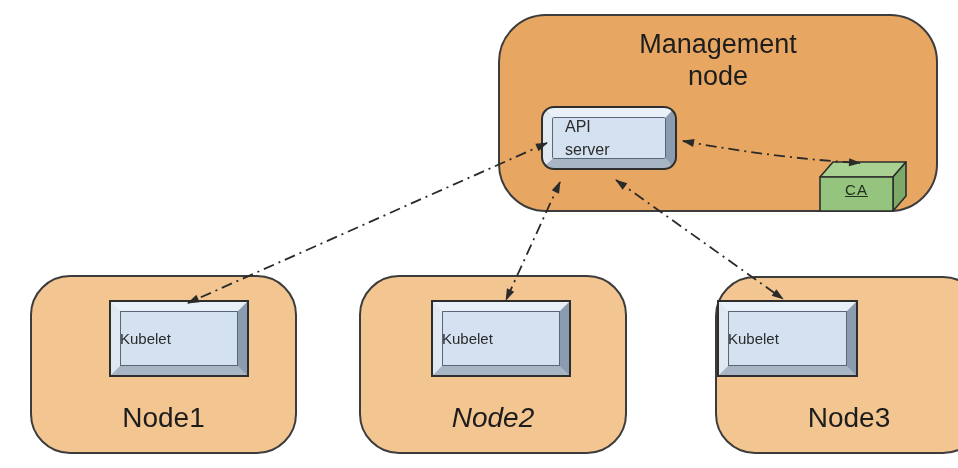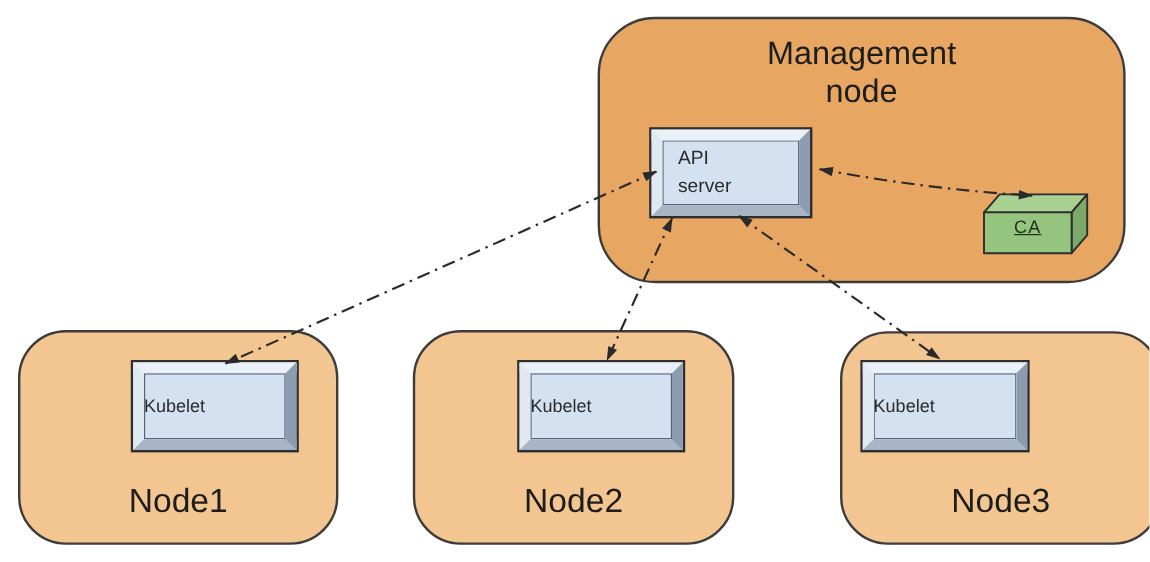"Management node" div.group { height: 222px -> 198px }
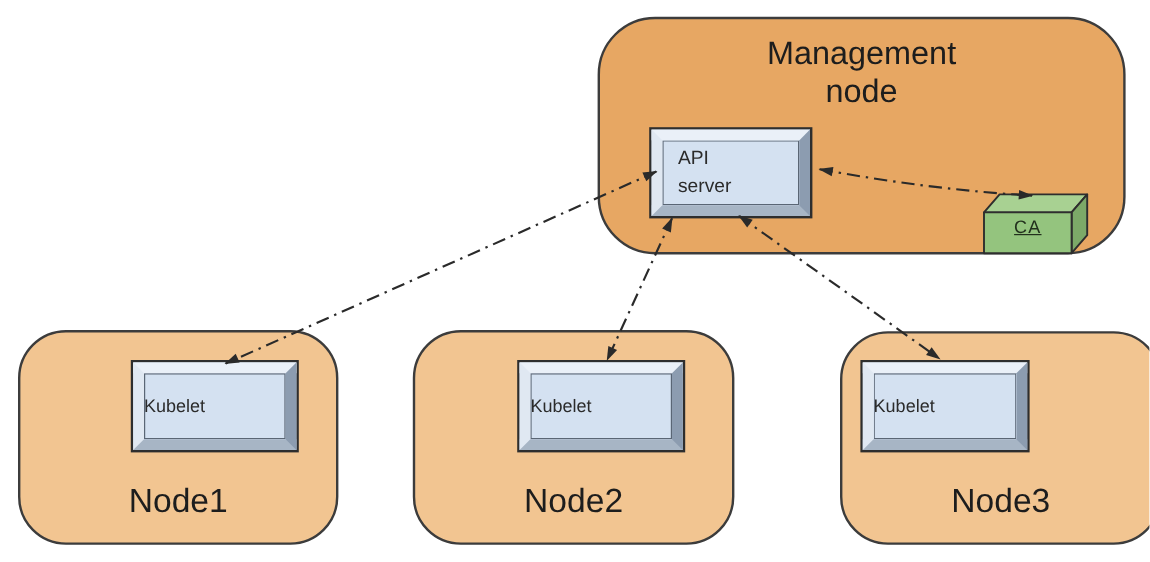"API server" div.bevel { border-radius: none -> 11px; height: 72px -> 60px }
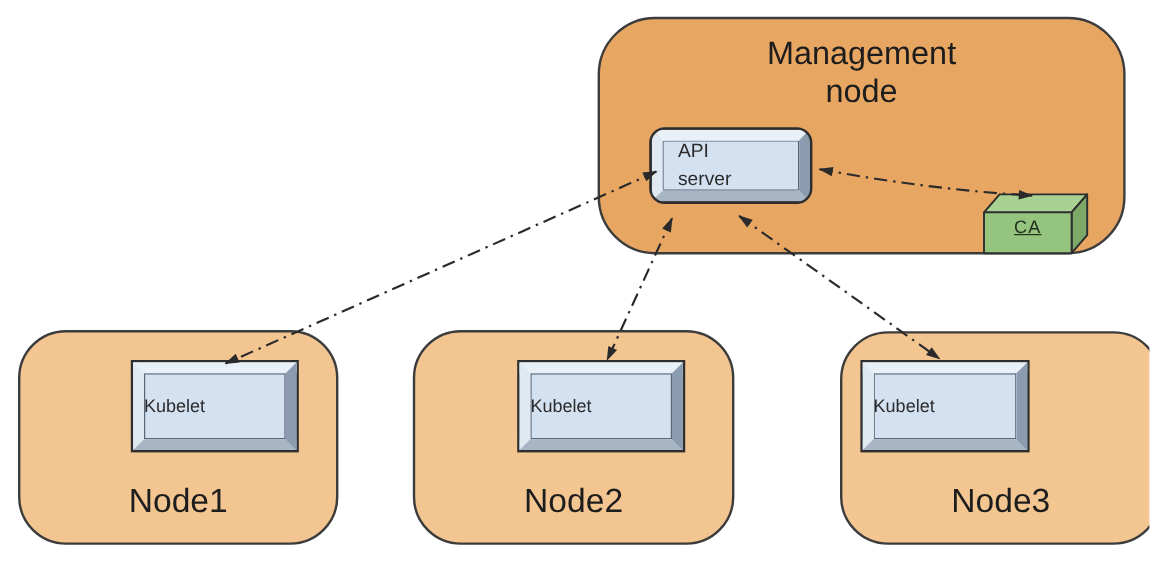"Node1" .worker { margin-left: none -> 15px }
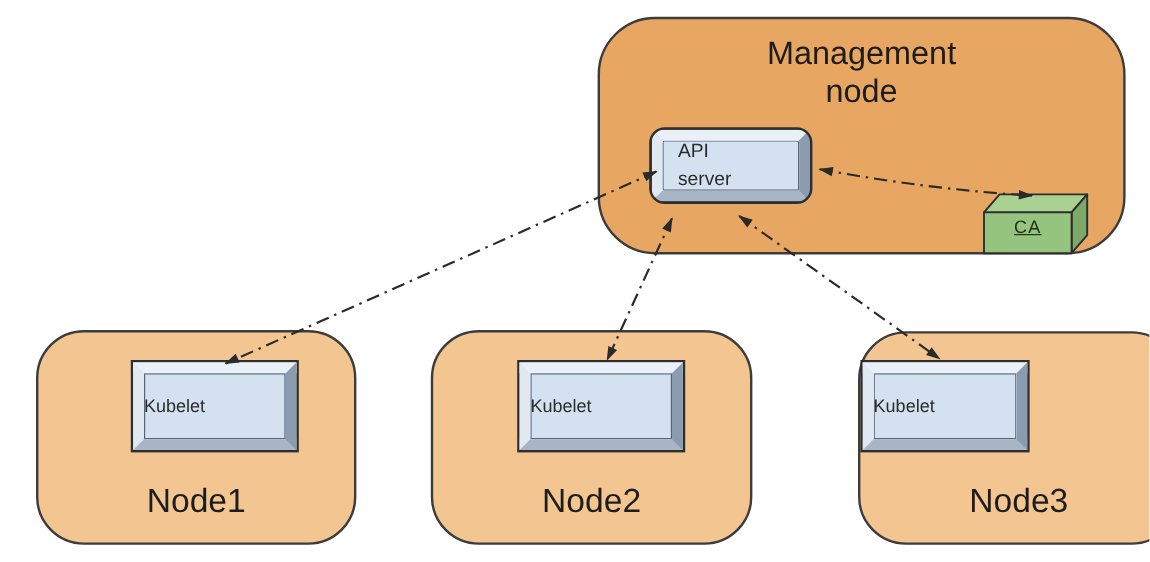"Node2" div.group { font-style: none -> italic }
